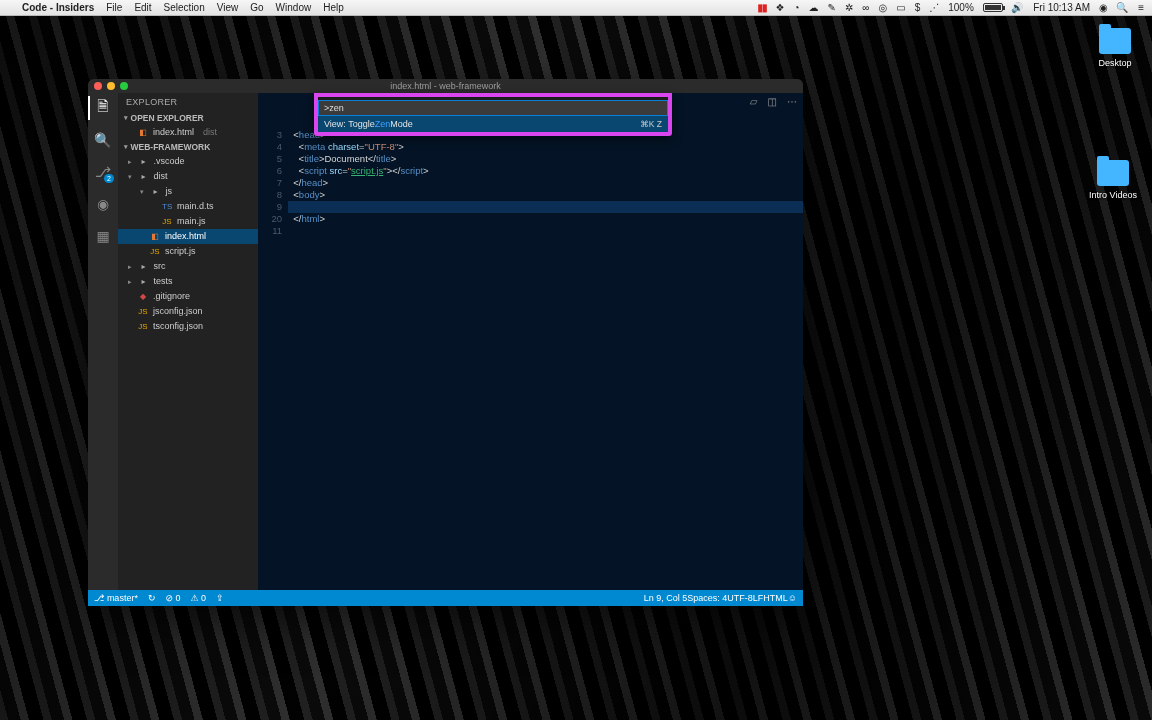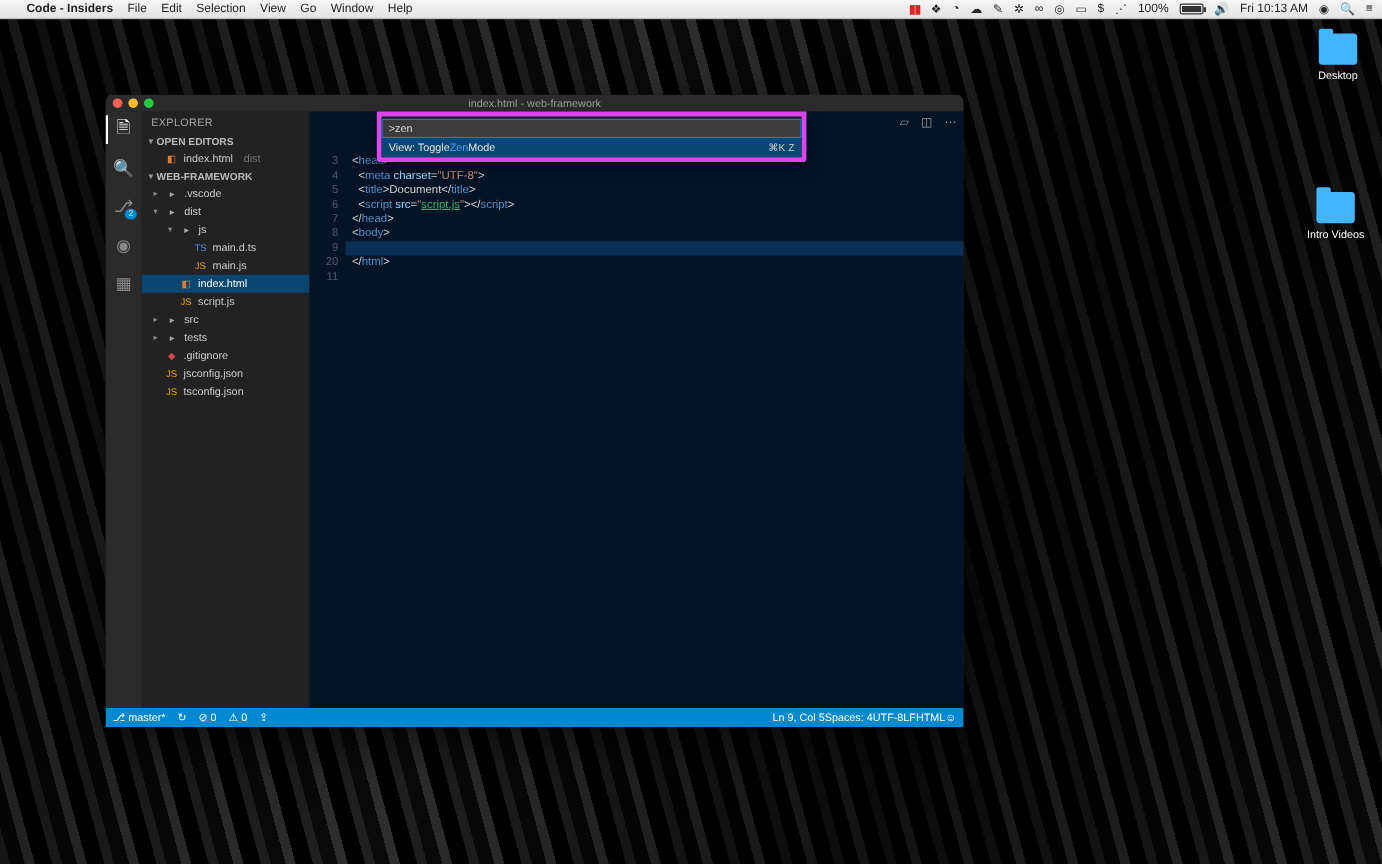"OPEN EDITORS" span { text: EDITORS -> EXPLORER }
